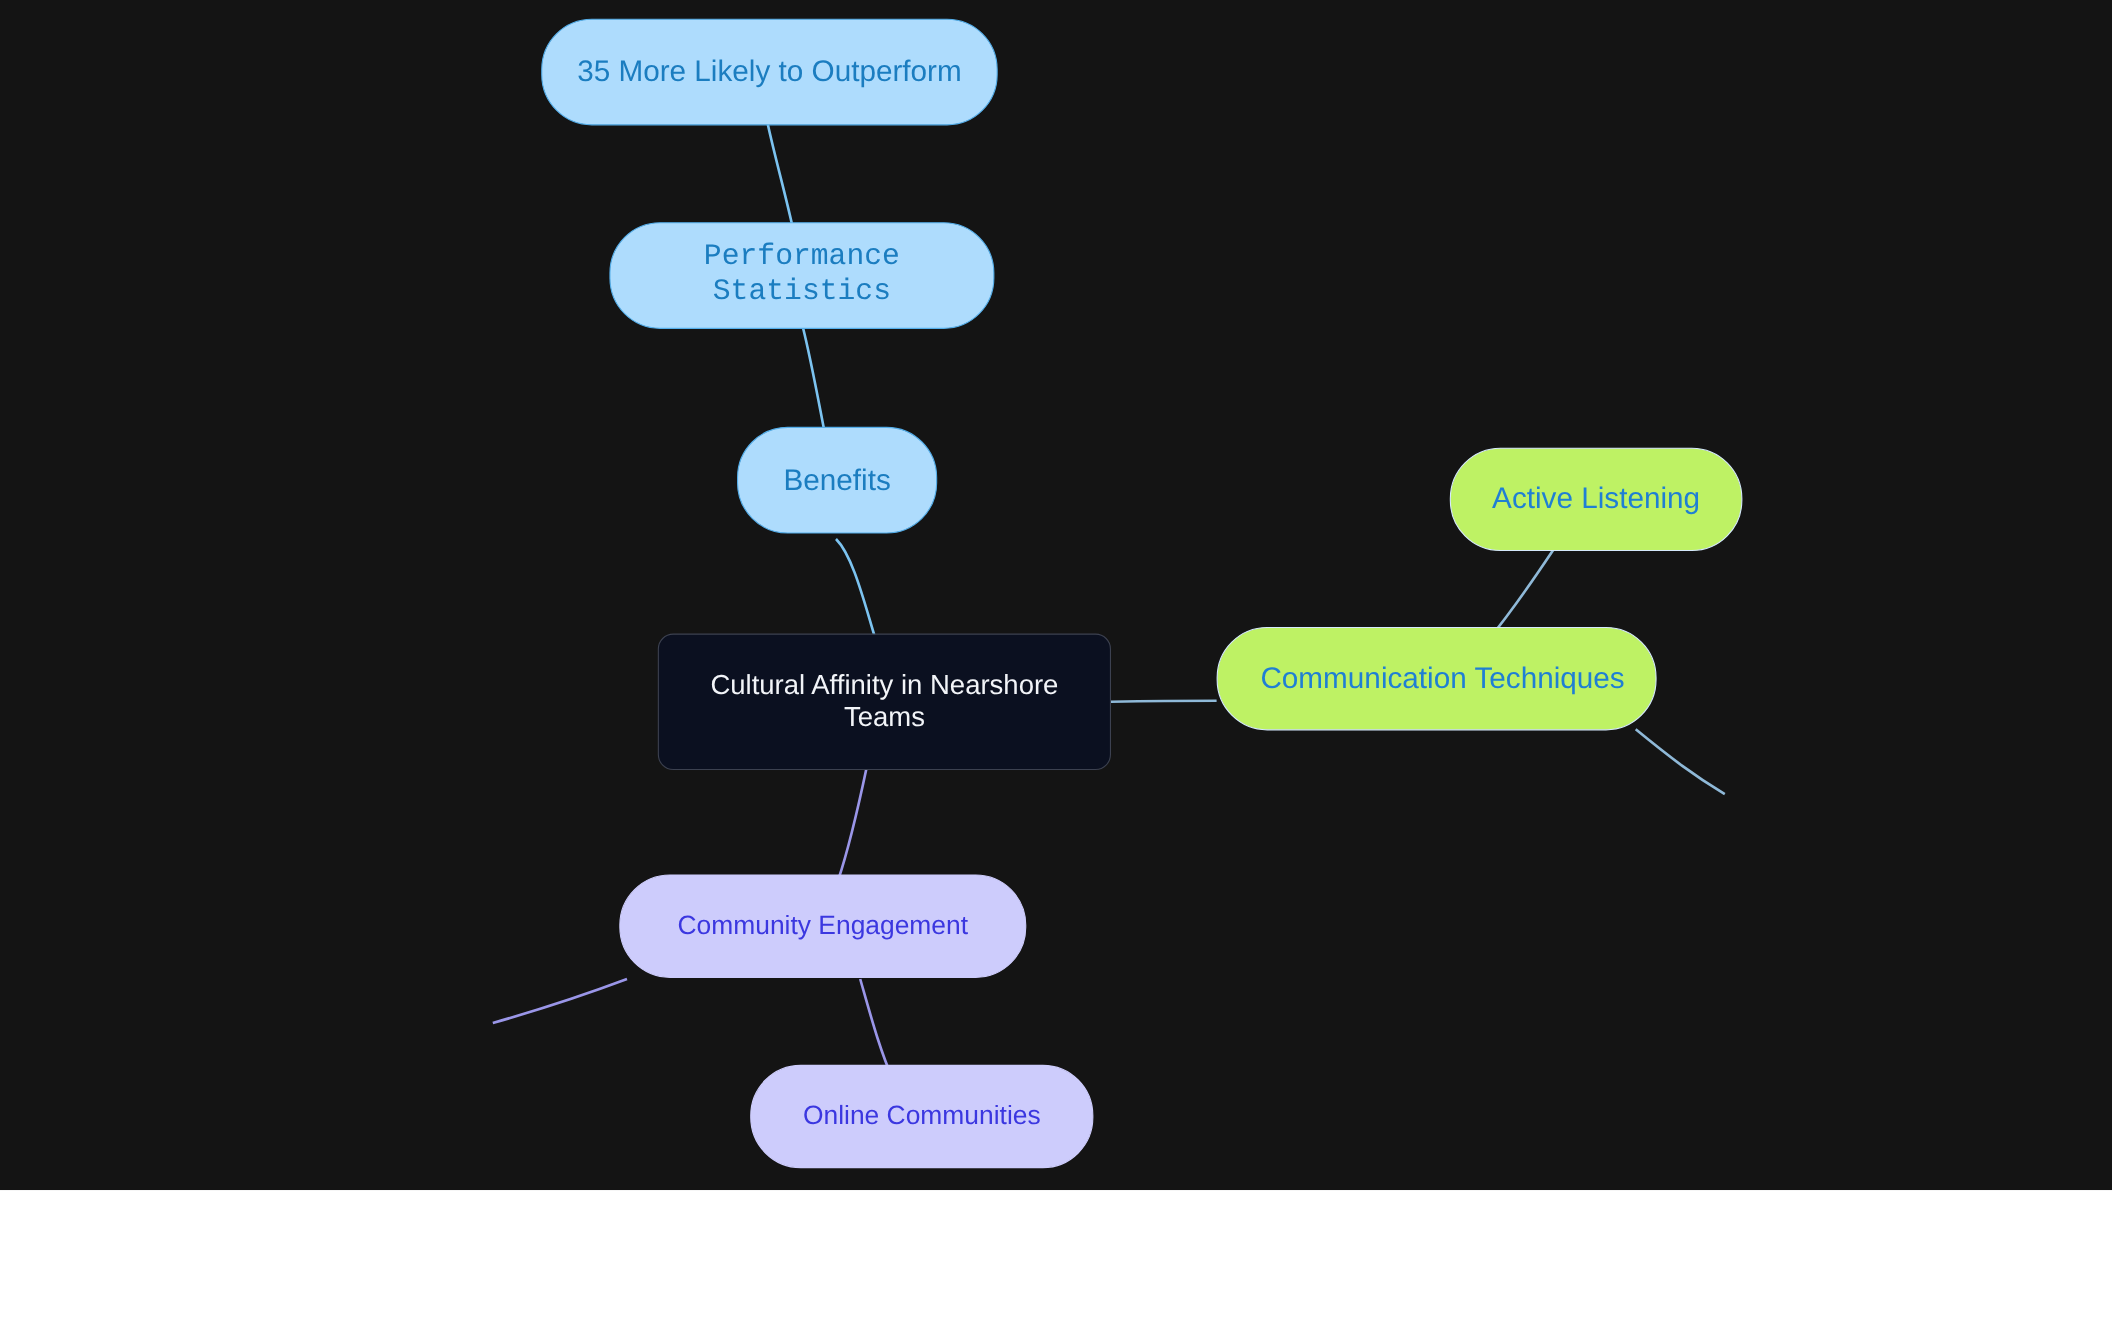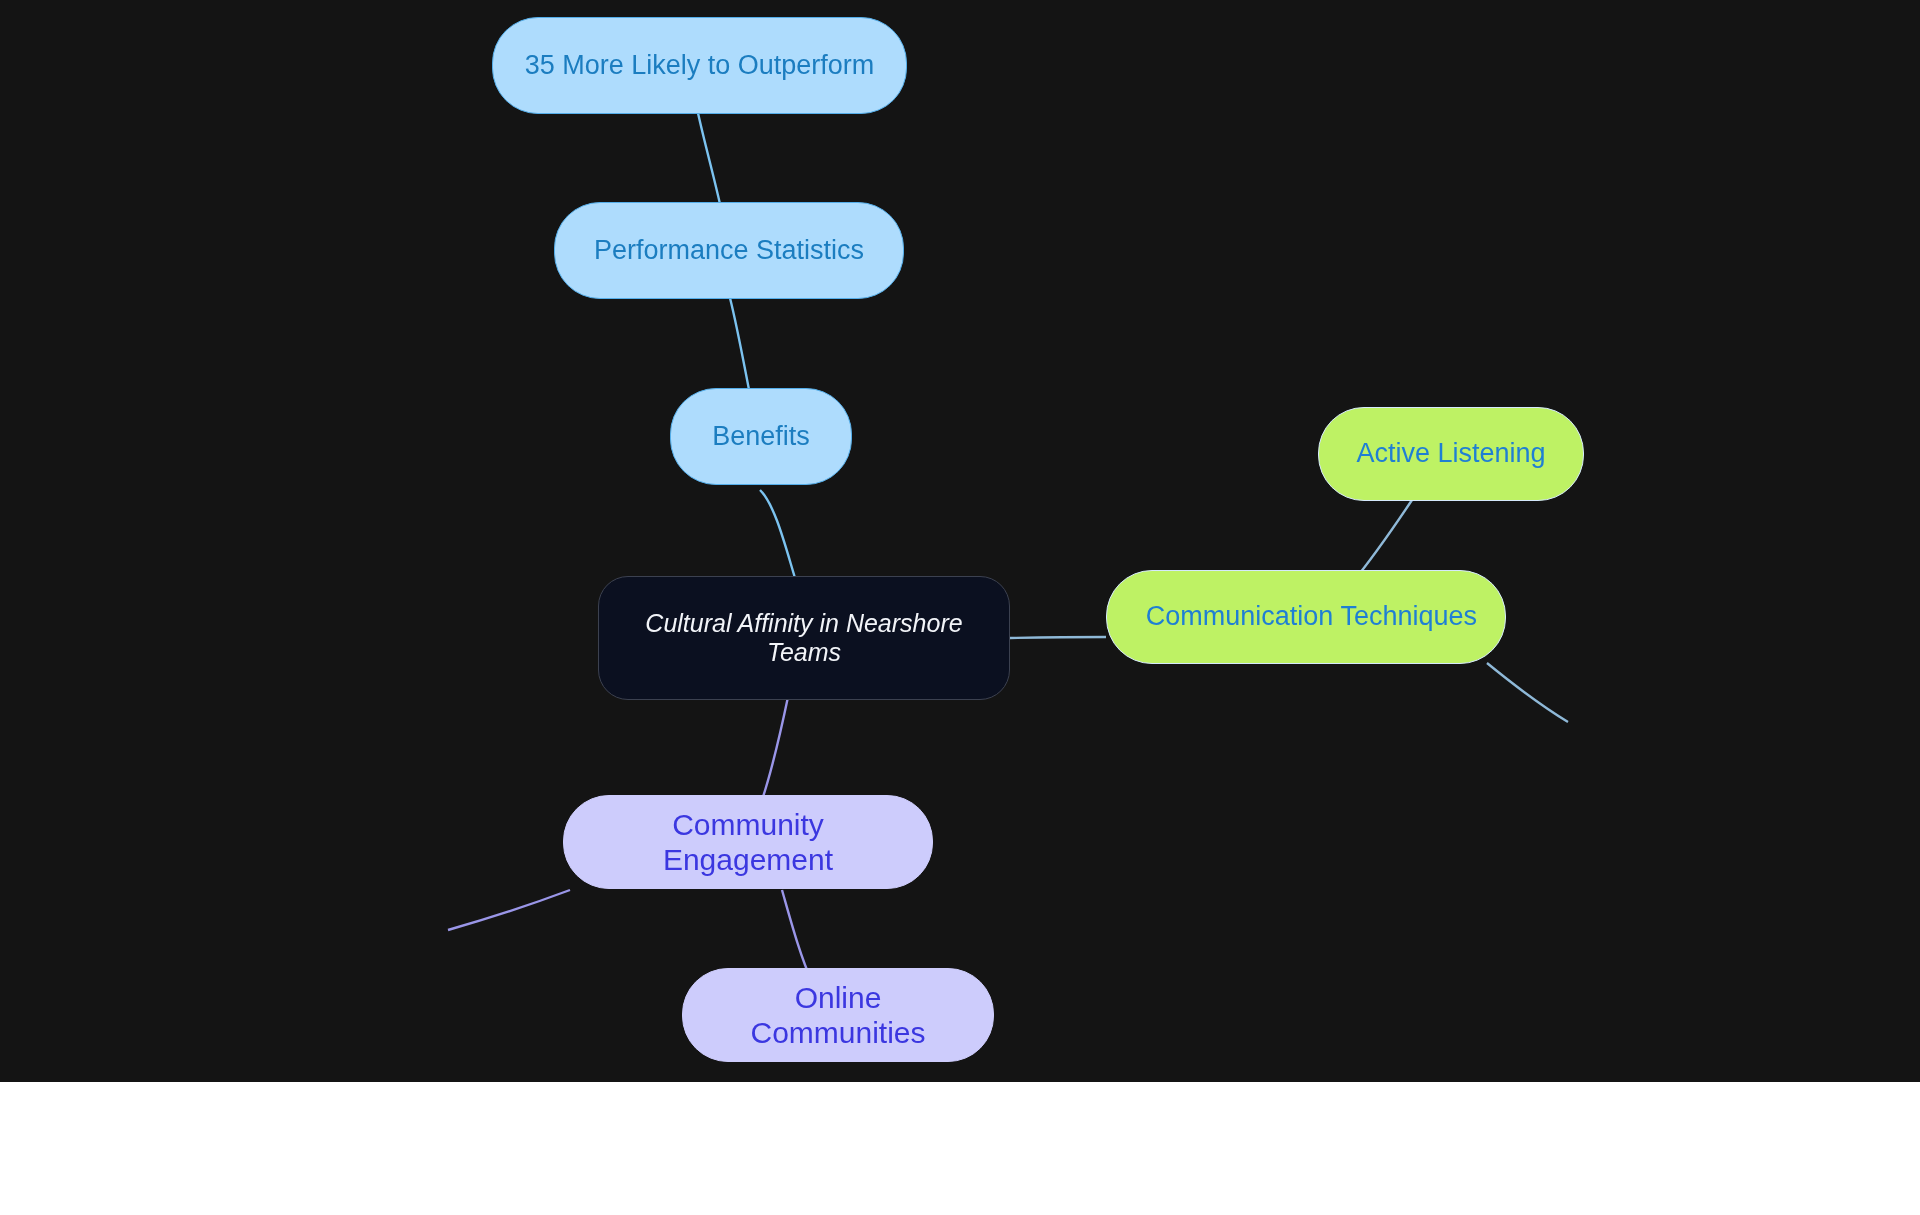"Performance Statistics" div.node { font-family: none -> Liberation Mono, monospace }
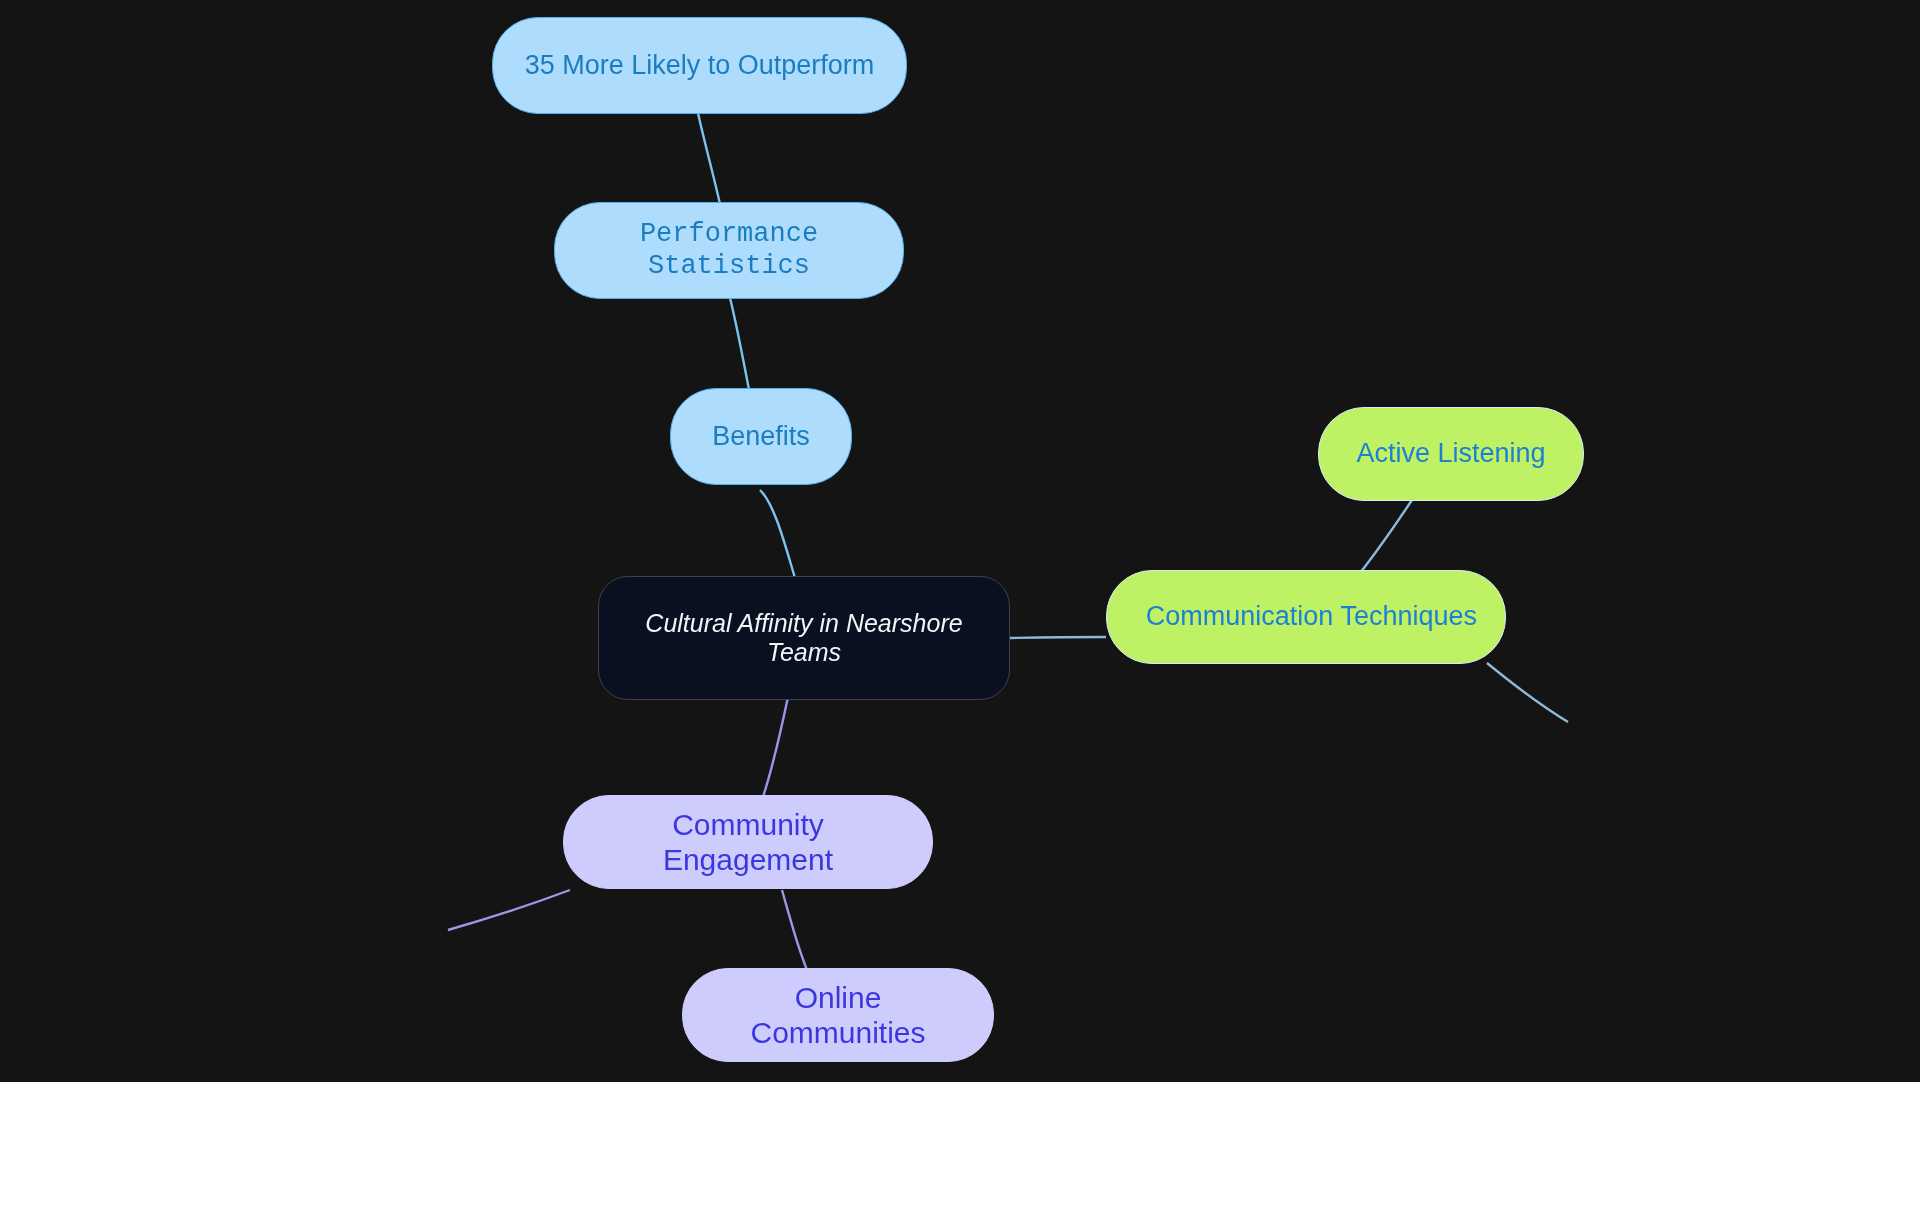"Cultural Affinity in Nearshore" .node.root { border-radius: 30px -> 14px; font-style: italic -> none }
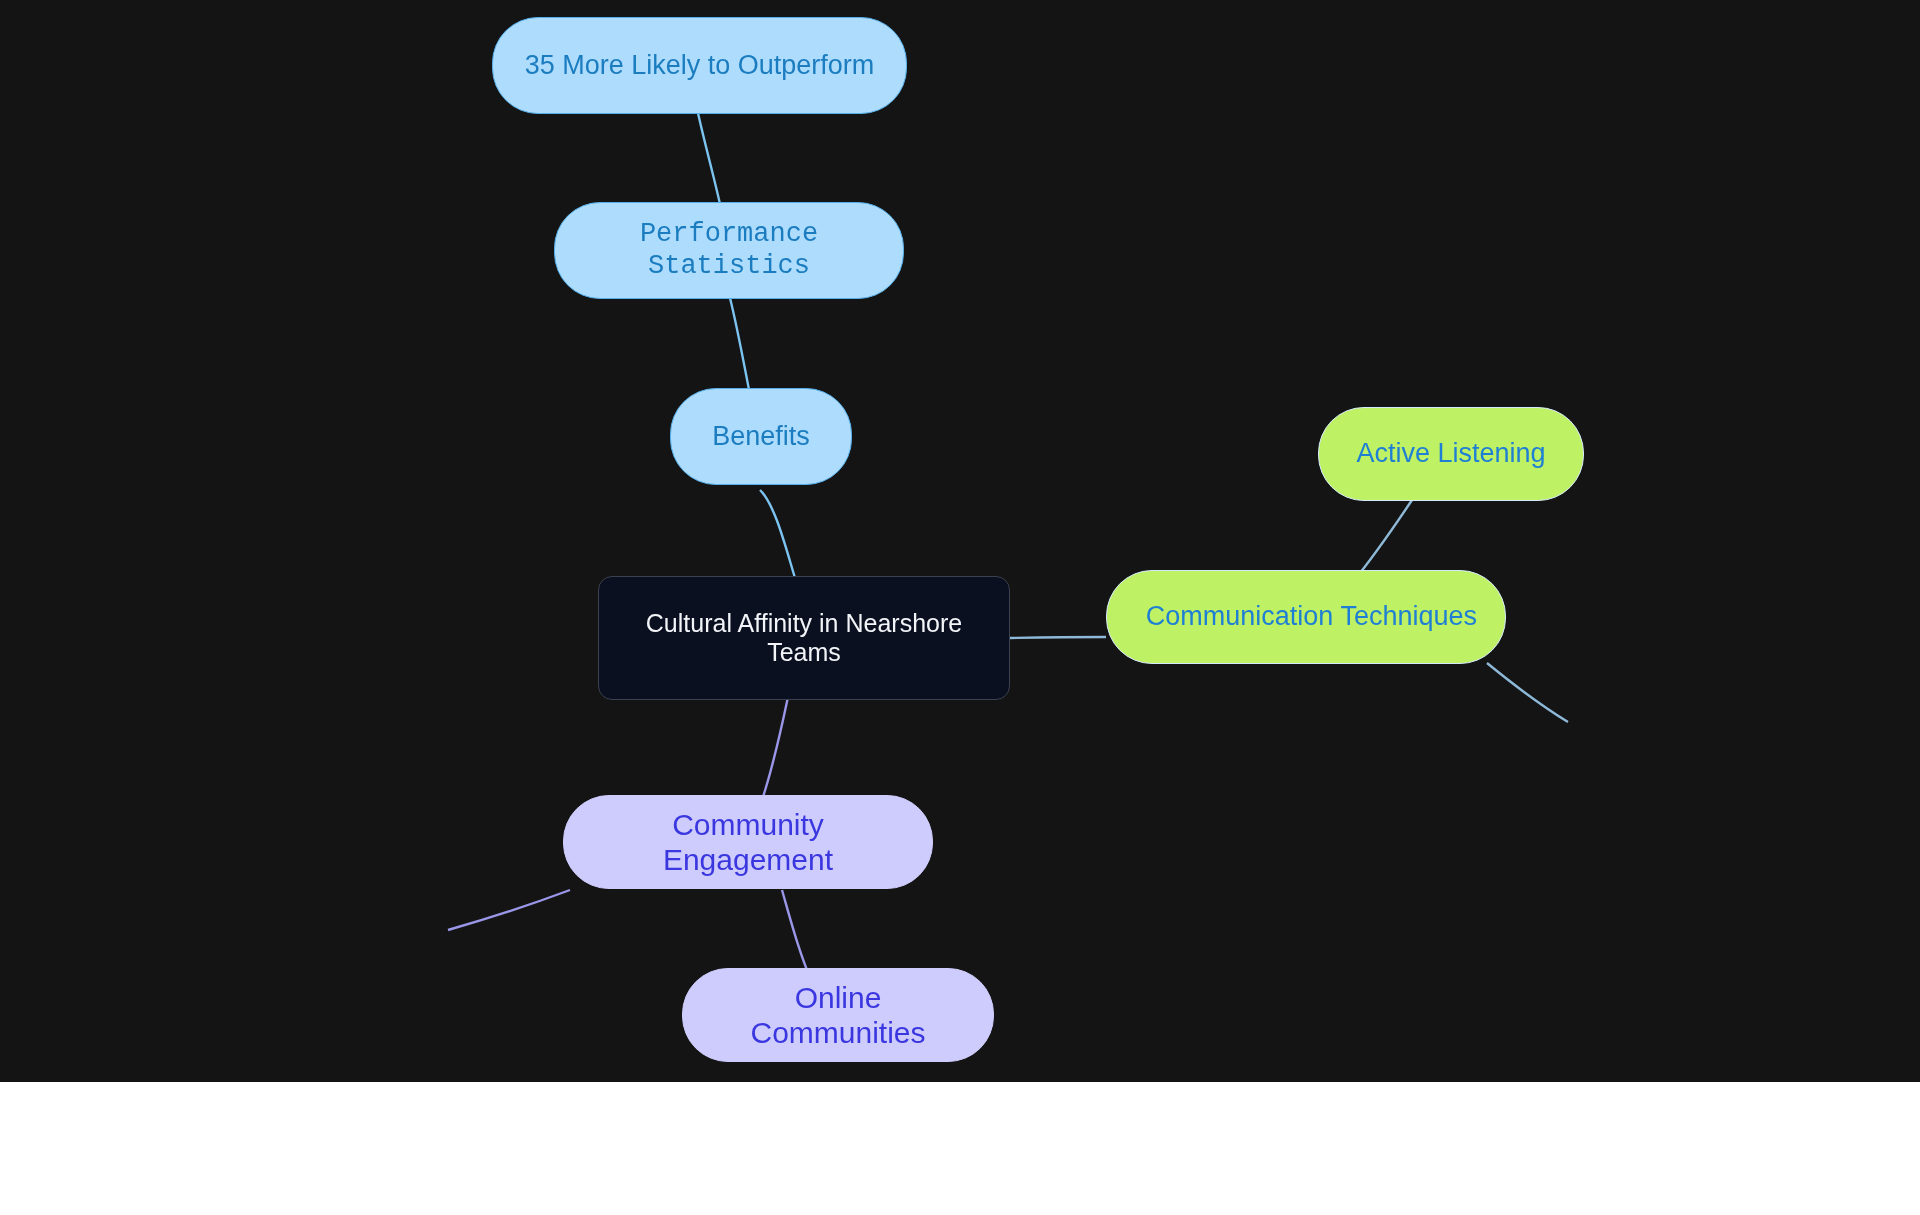"Community Engagement" .node.purple { font-size: 30px -> 24px }
